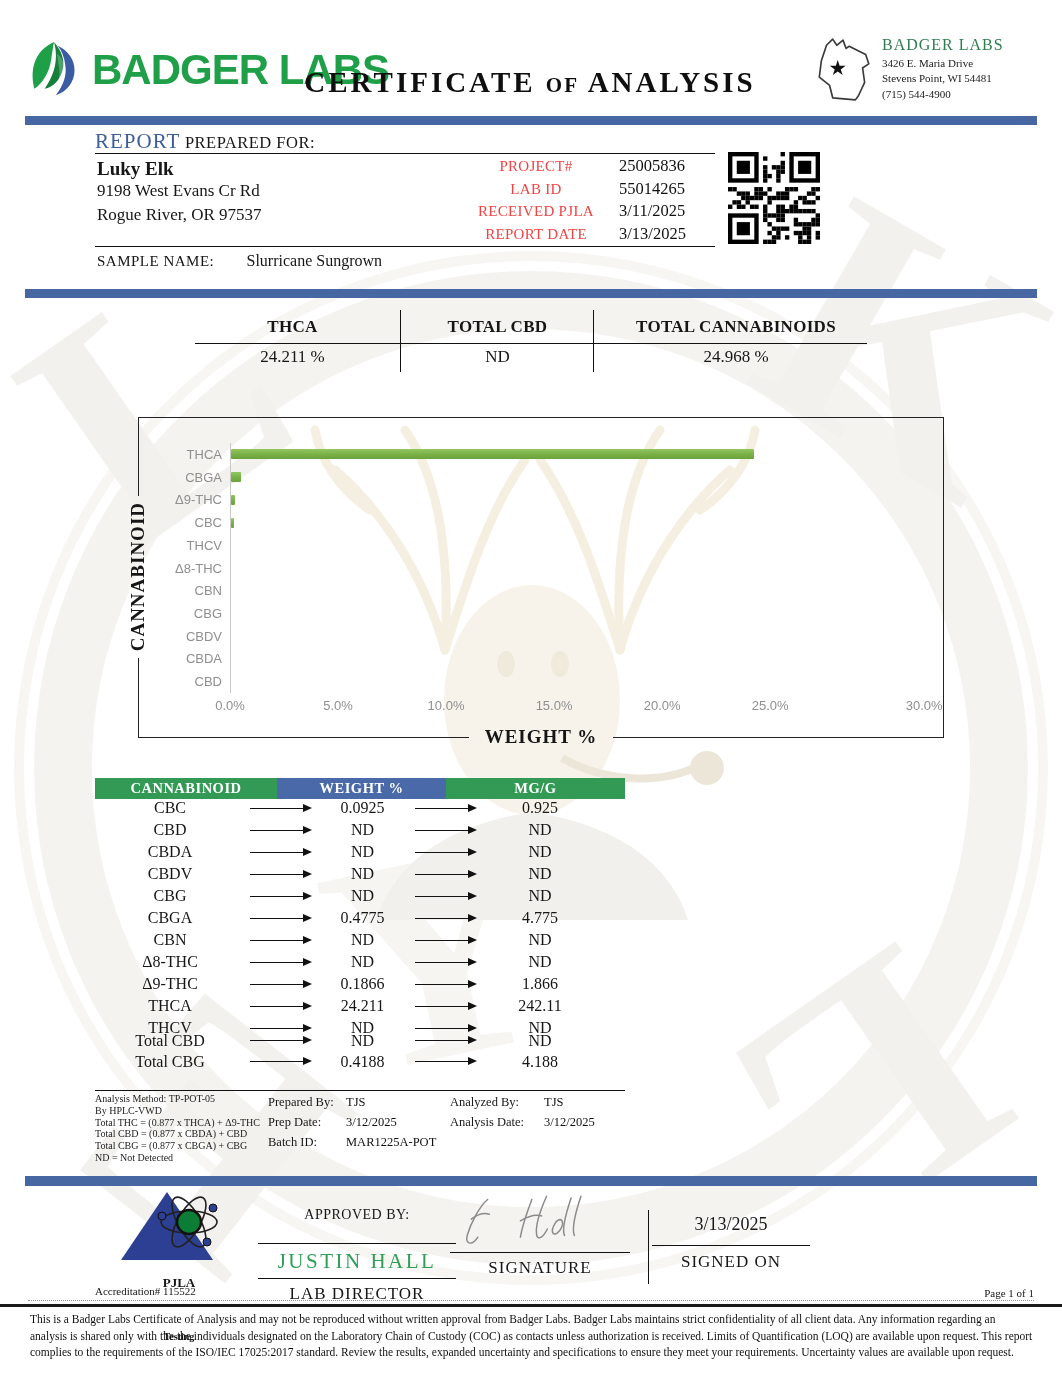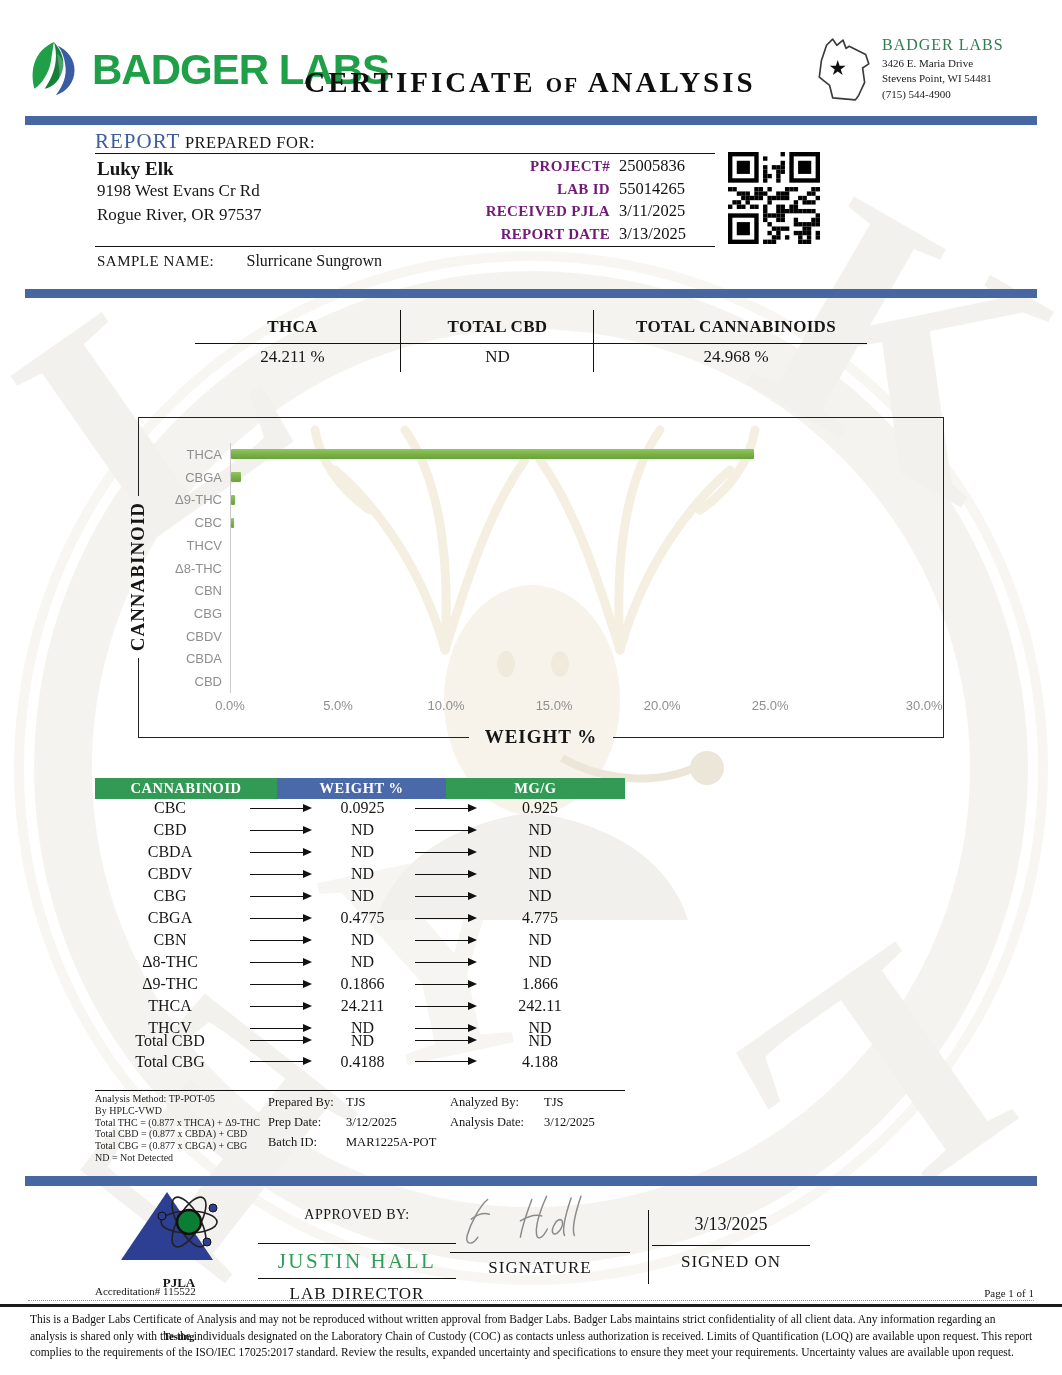"PROJECT#" .field-label { color: #701a75 -> #ef4444; font-weight: bold -> none; text-align: right -> center }
